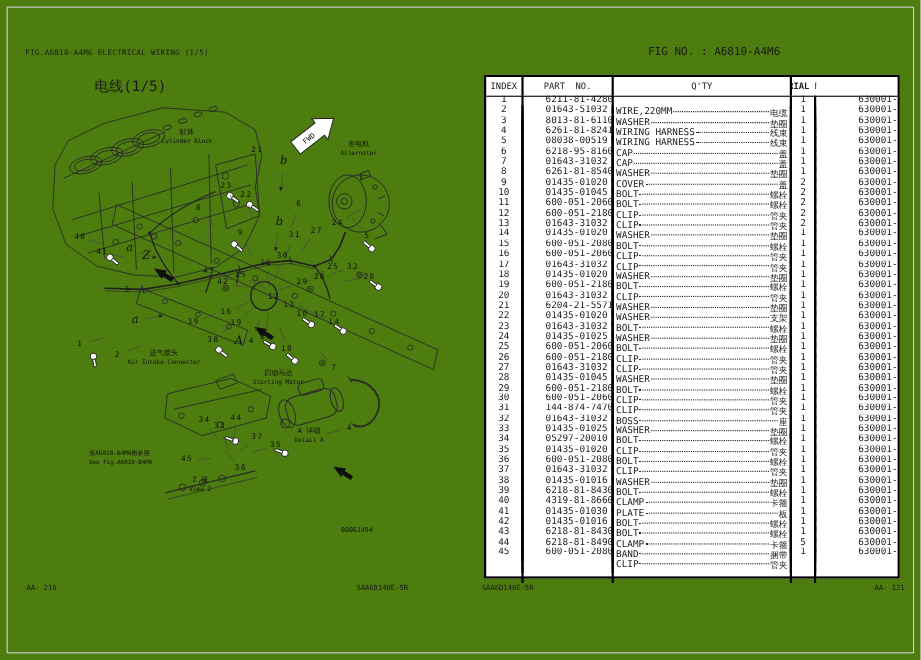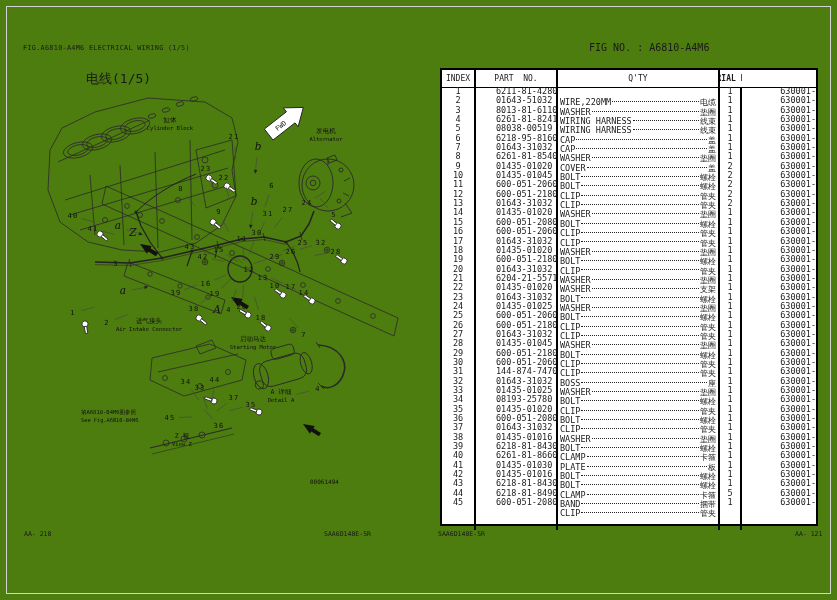"08193-25780" div.td { text: 08193-25780 -> 05297-20010 }
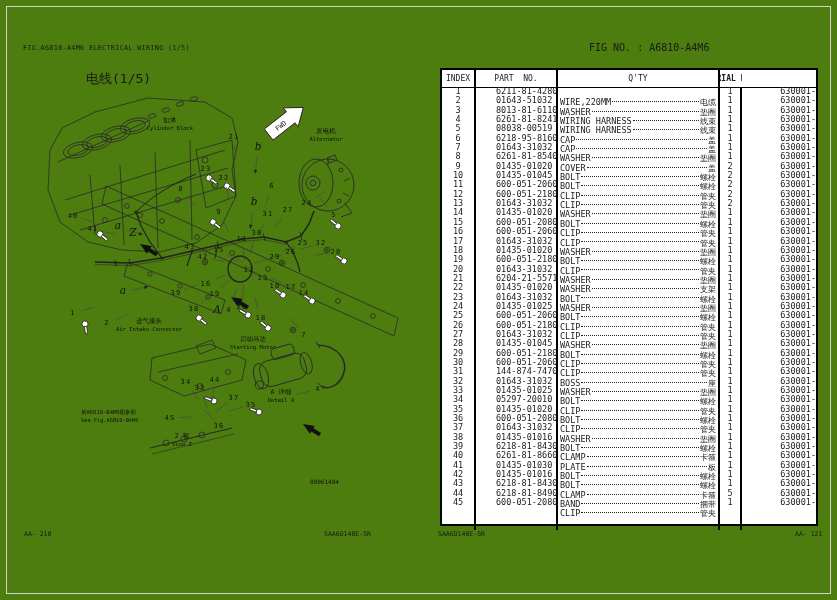"6261-81-8660" div.td { text: 6261-81-8660 -> 4319-81-8660 }
